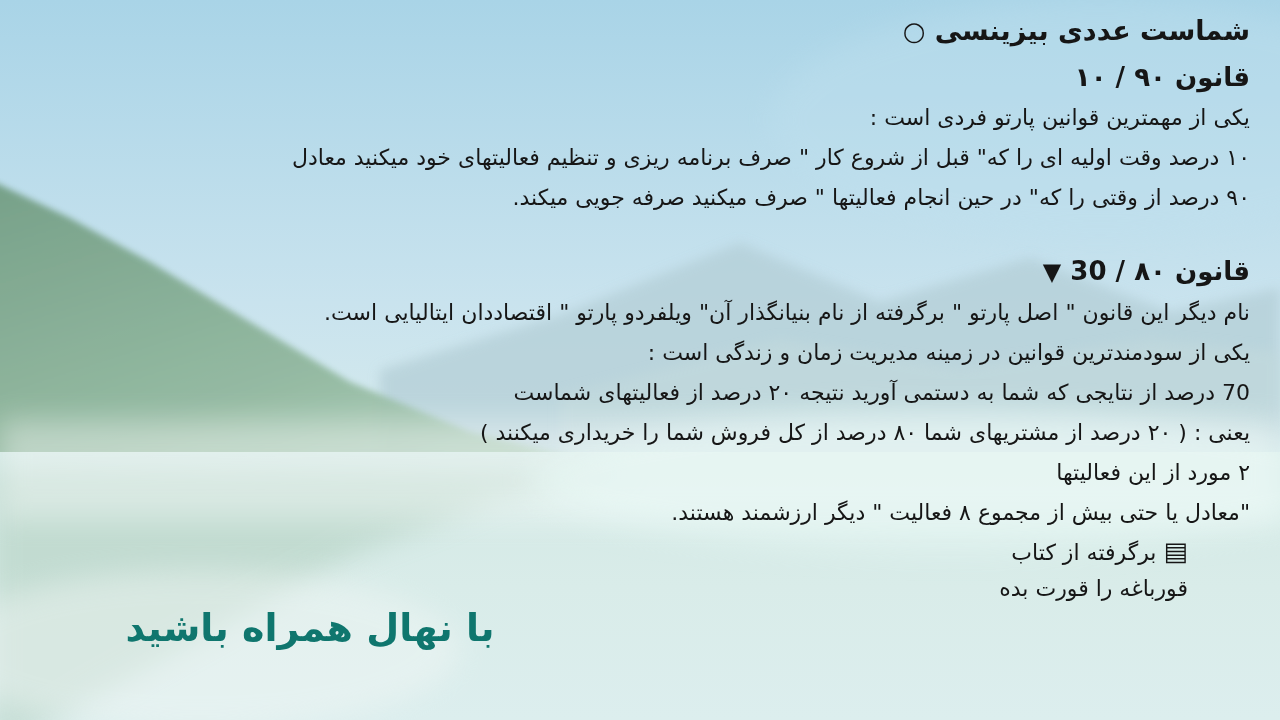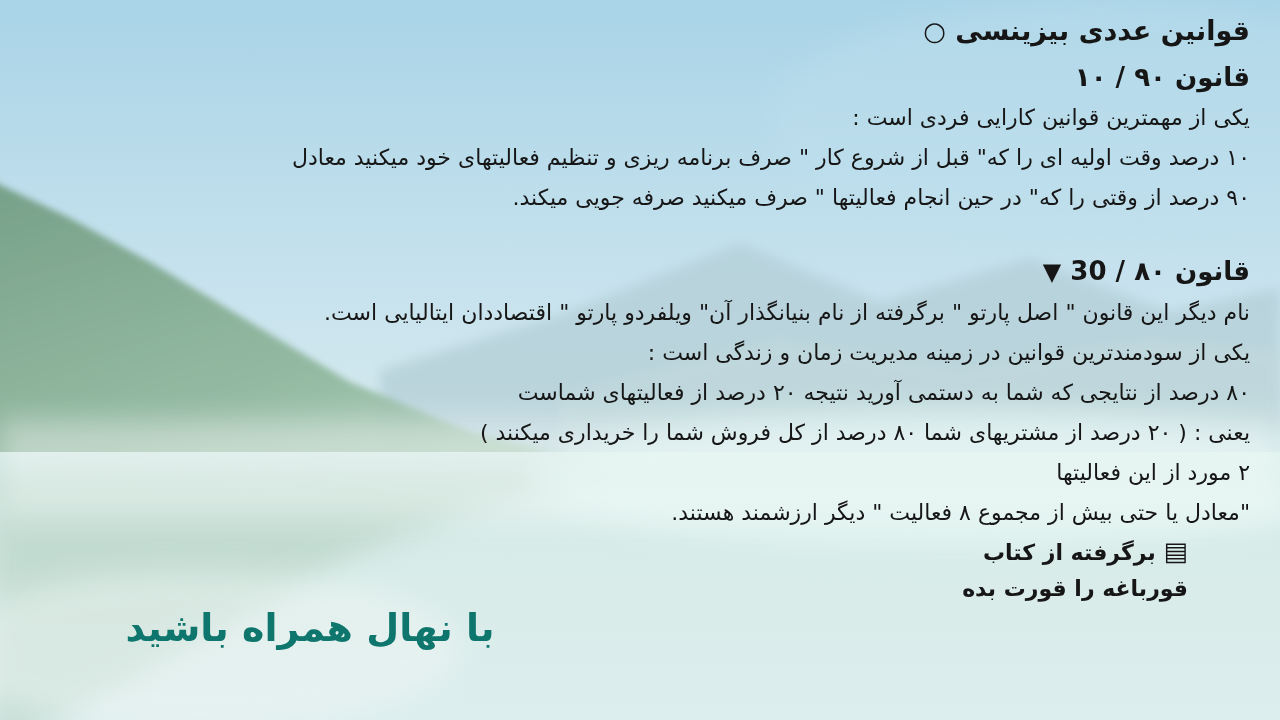"قوانین عددی بیزینسی" span { text: قوانین -> شماست }
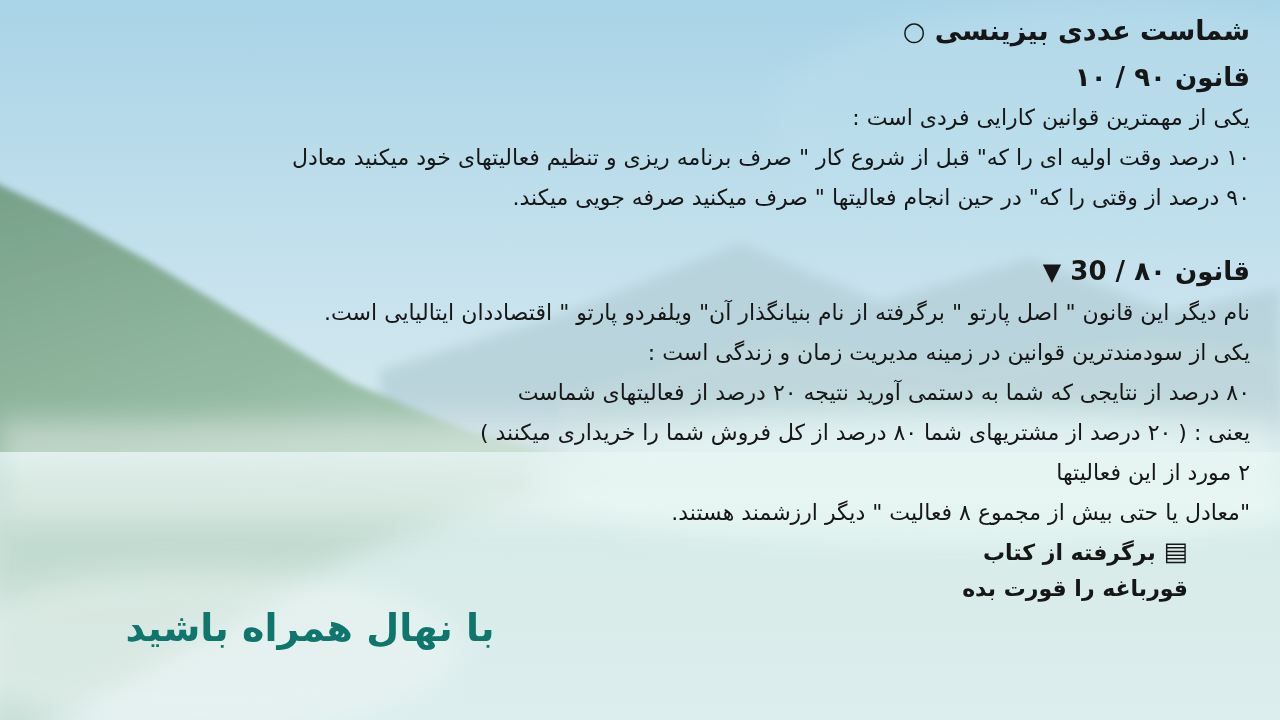"یکی از مهمترین قوانین کارایی" div.body-line { text: کارایی -> پارتو }
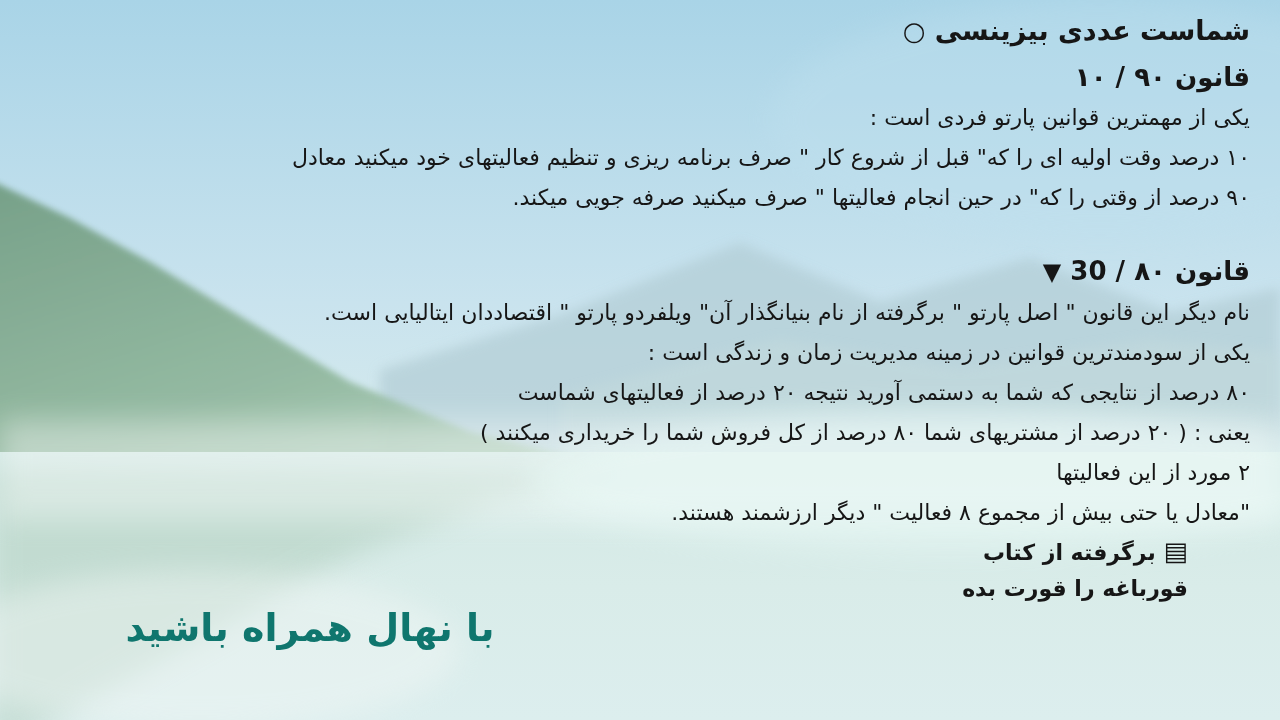"۸۰ درصد از نتایجی که" div.body-line { text: ۸۰ -> 70 }
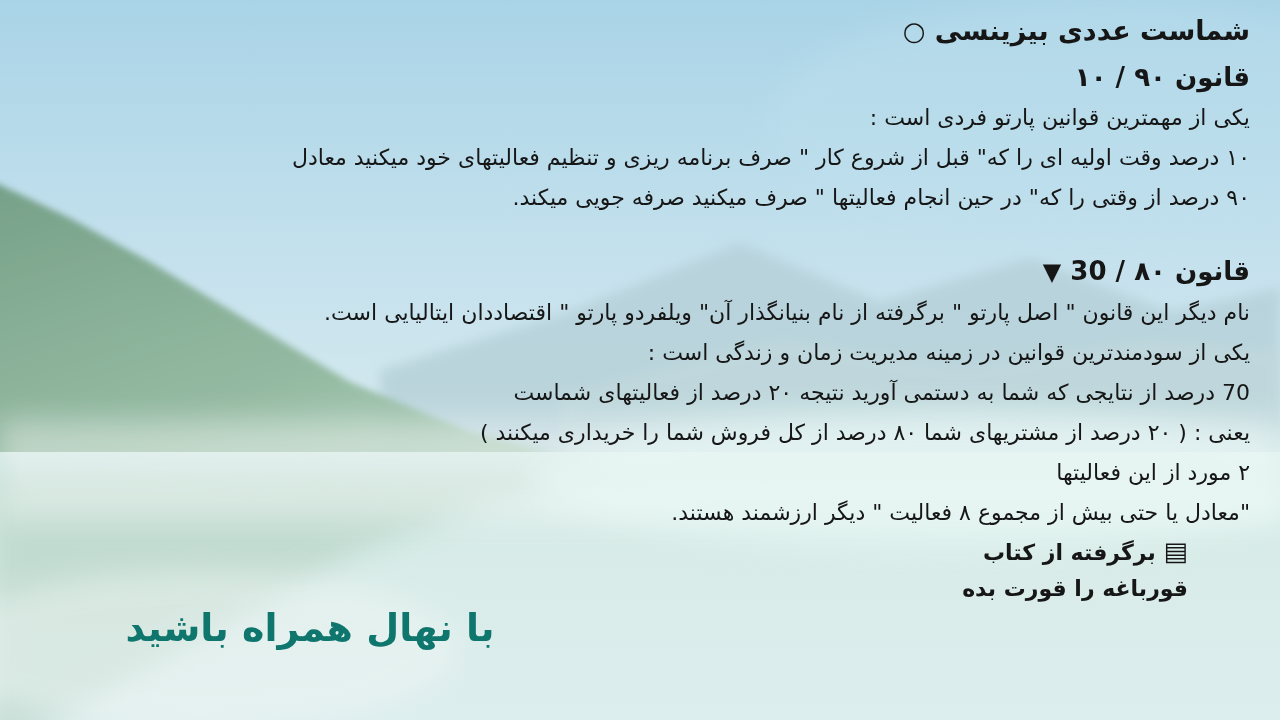"▤ برگرفته از کتاب" .source-line { font-weight: bold -> none }
